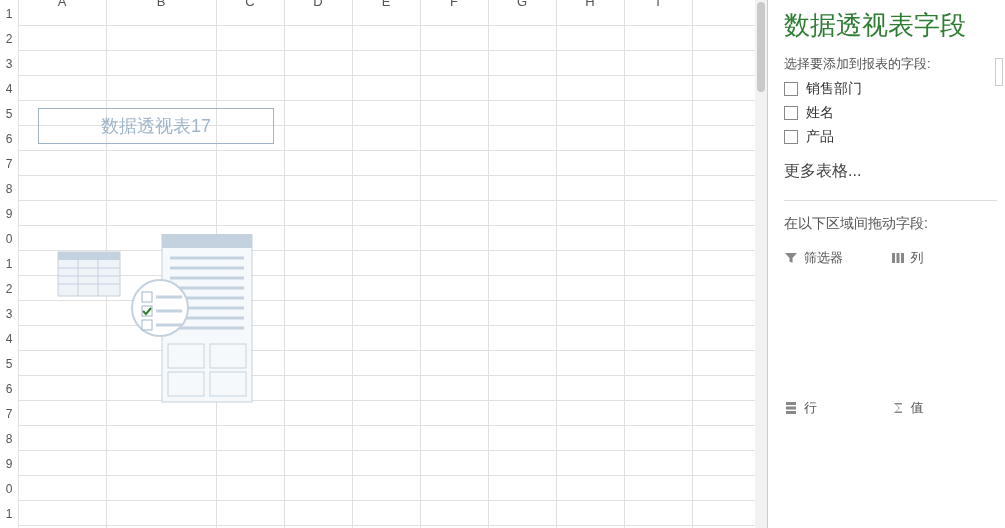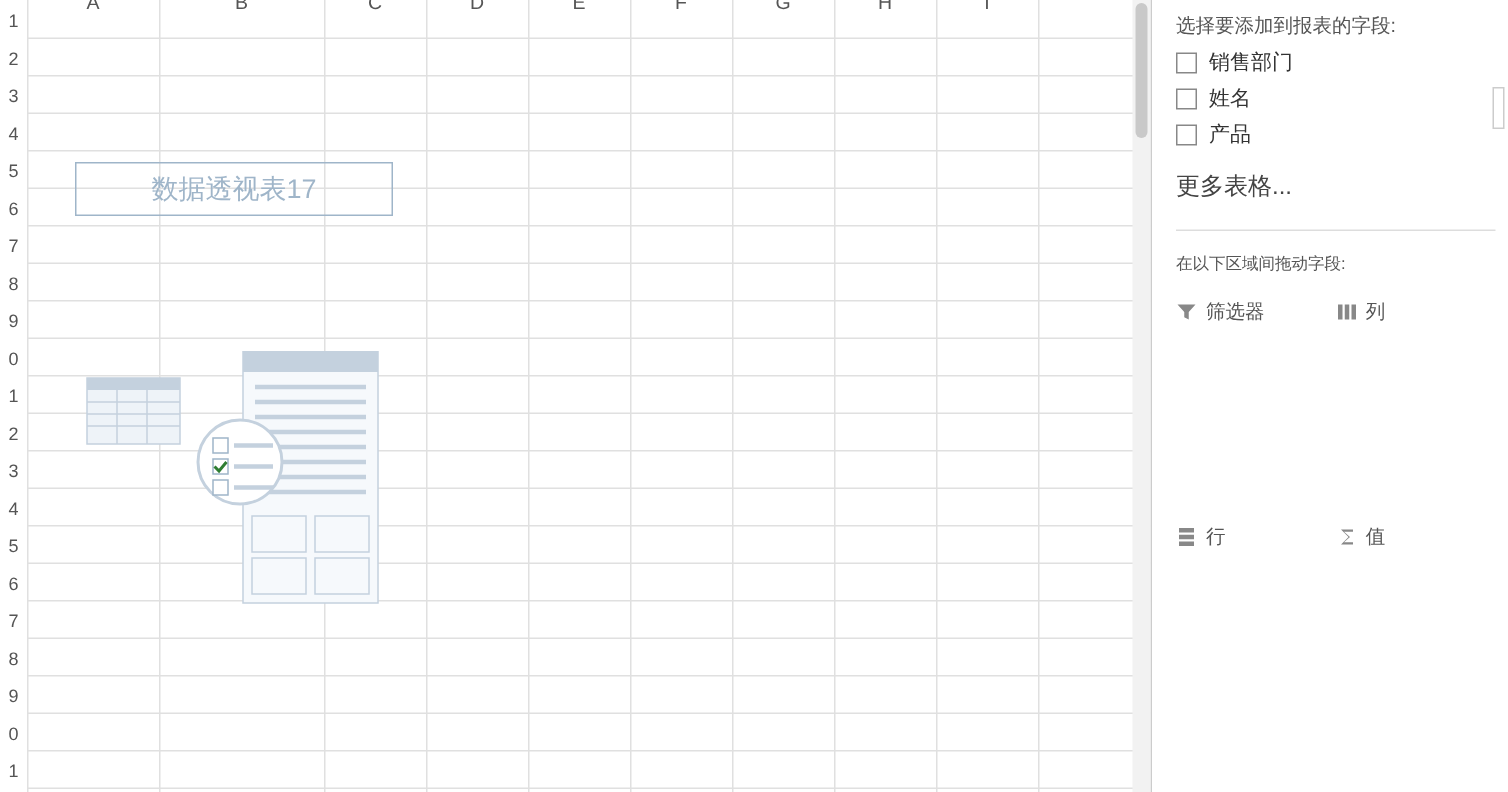"数据透视表字段" div.pane-title { html: none -> <div>数据透视表字段</div> }
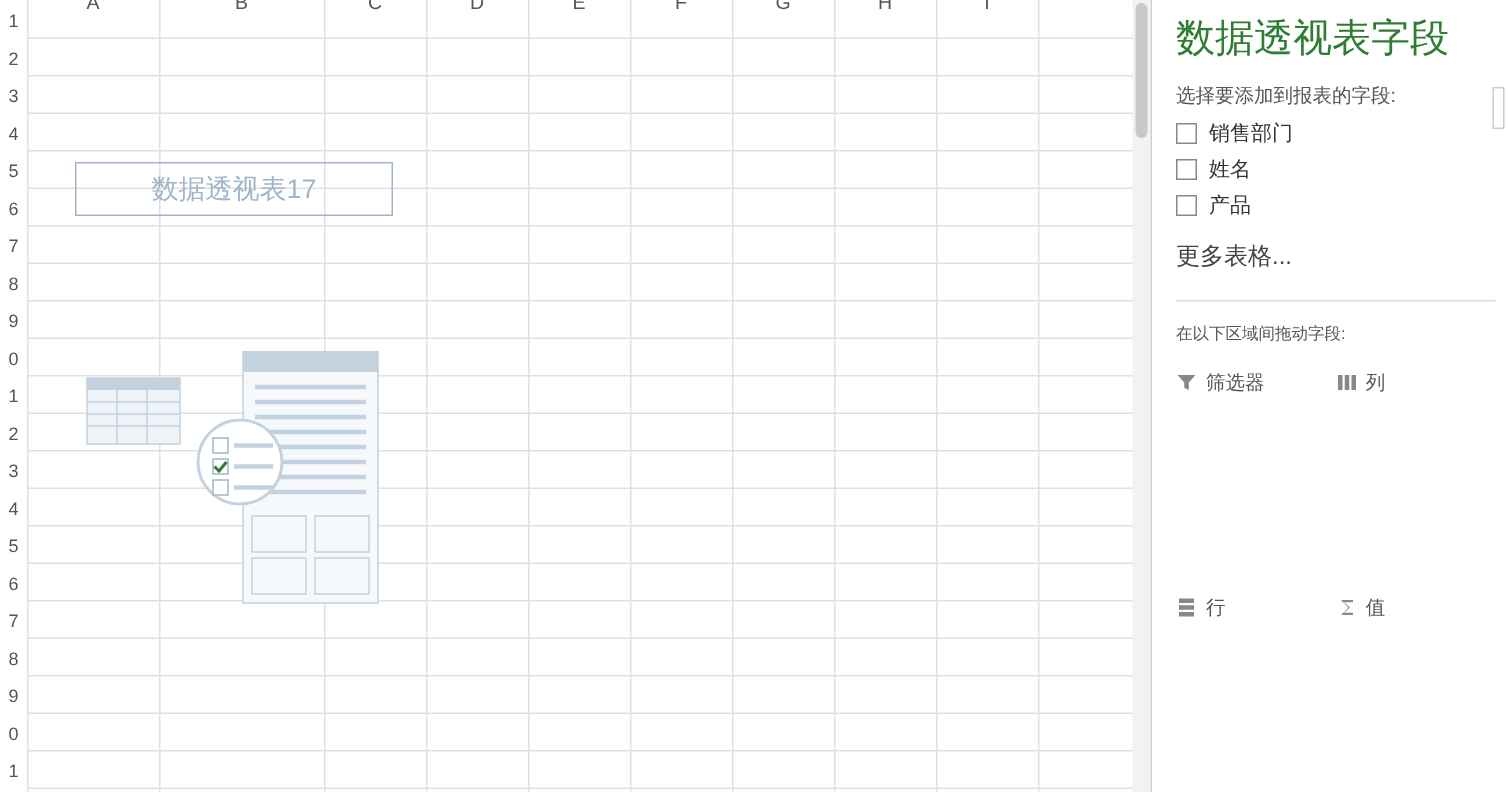"数据透视表17" .pivot-title-box { width: 212px -> 236px }
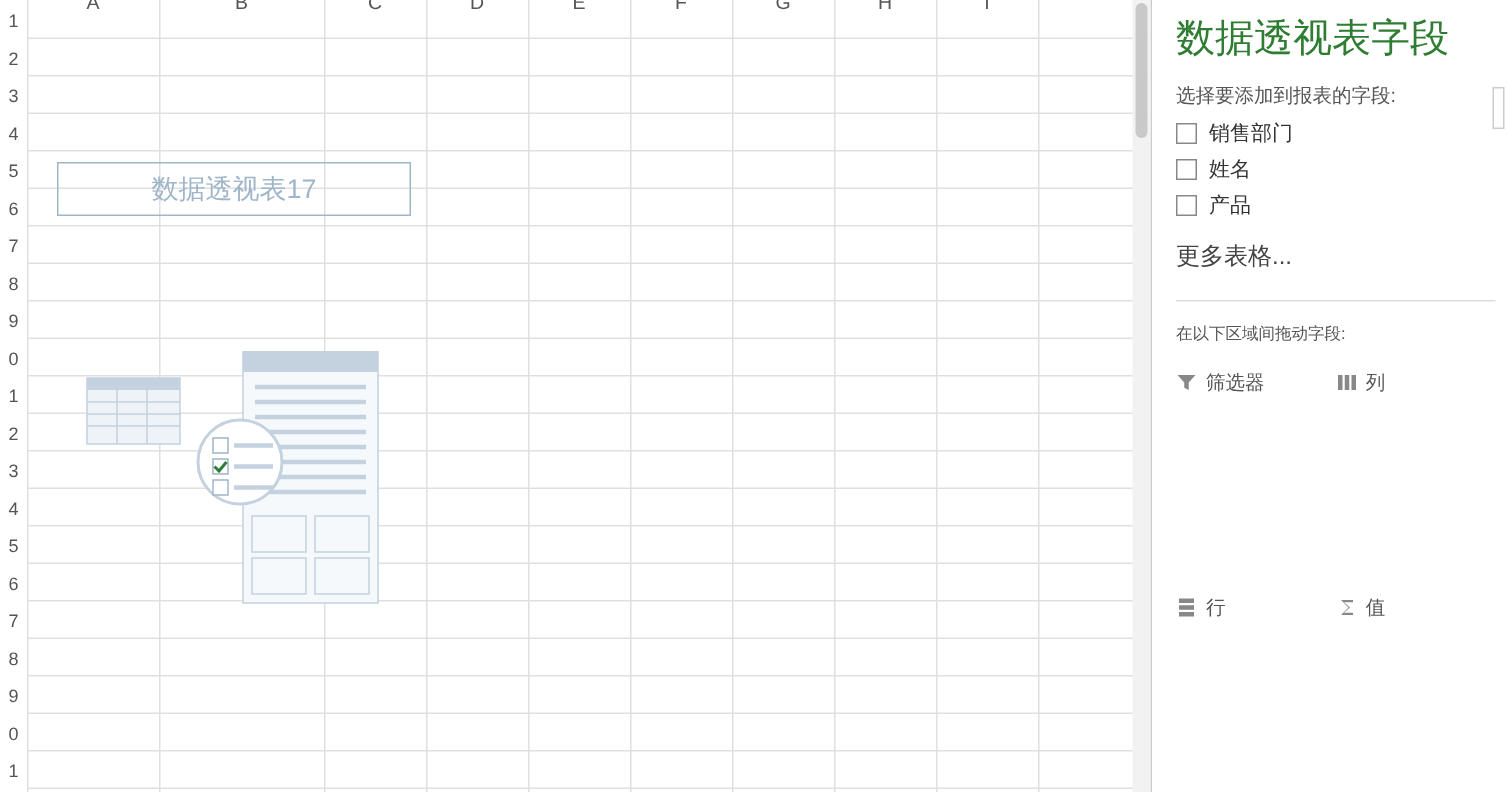"在以下区域间拖动字段:" .pane-subtitle2 { font-size: 11px -> 14px }
